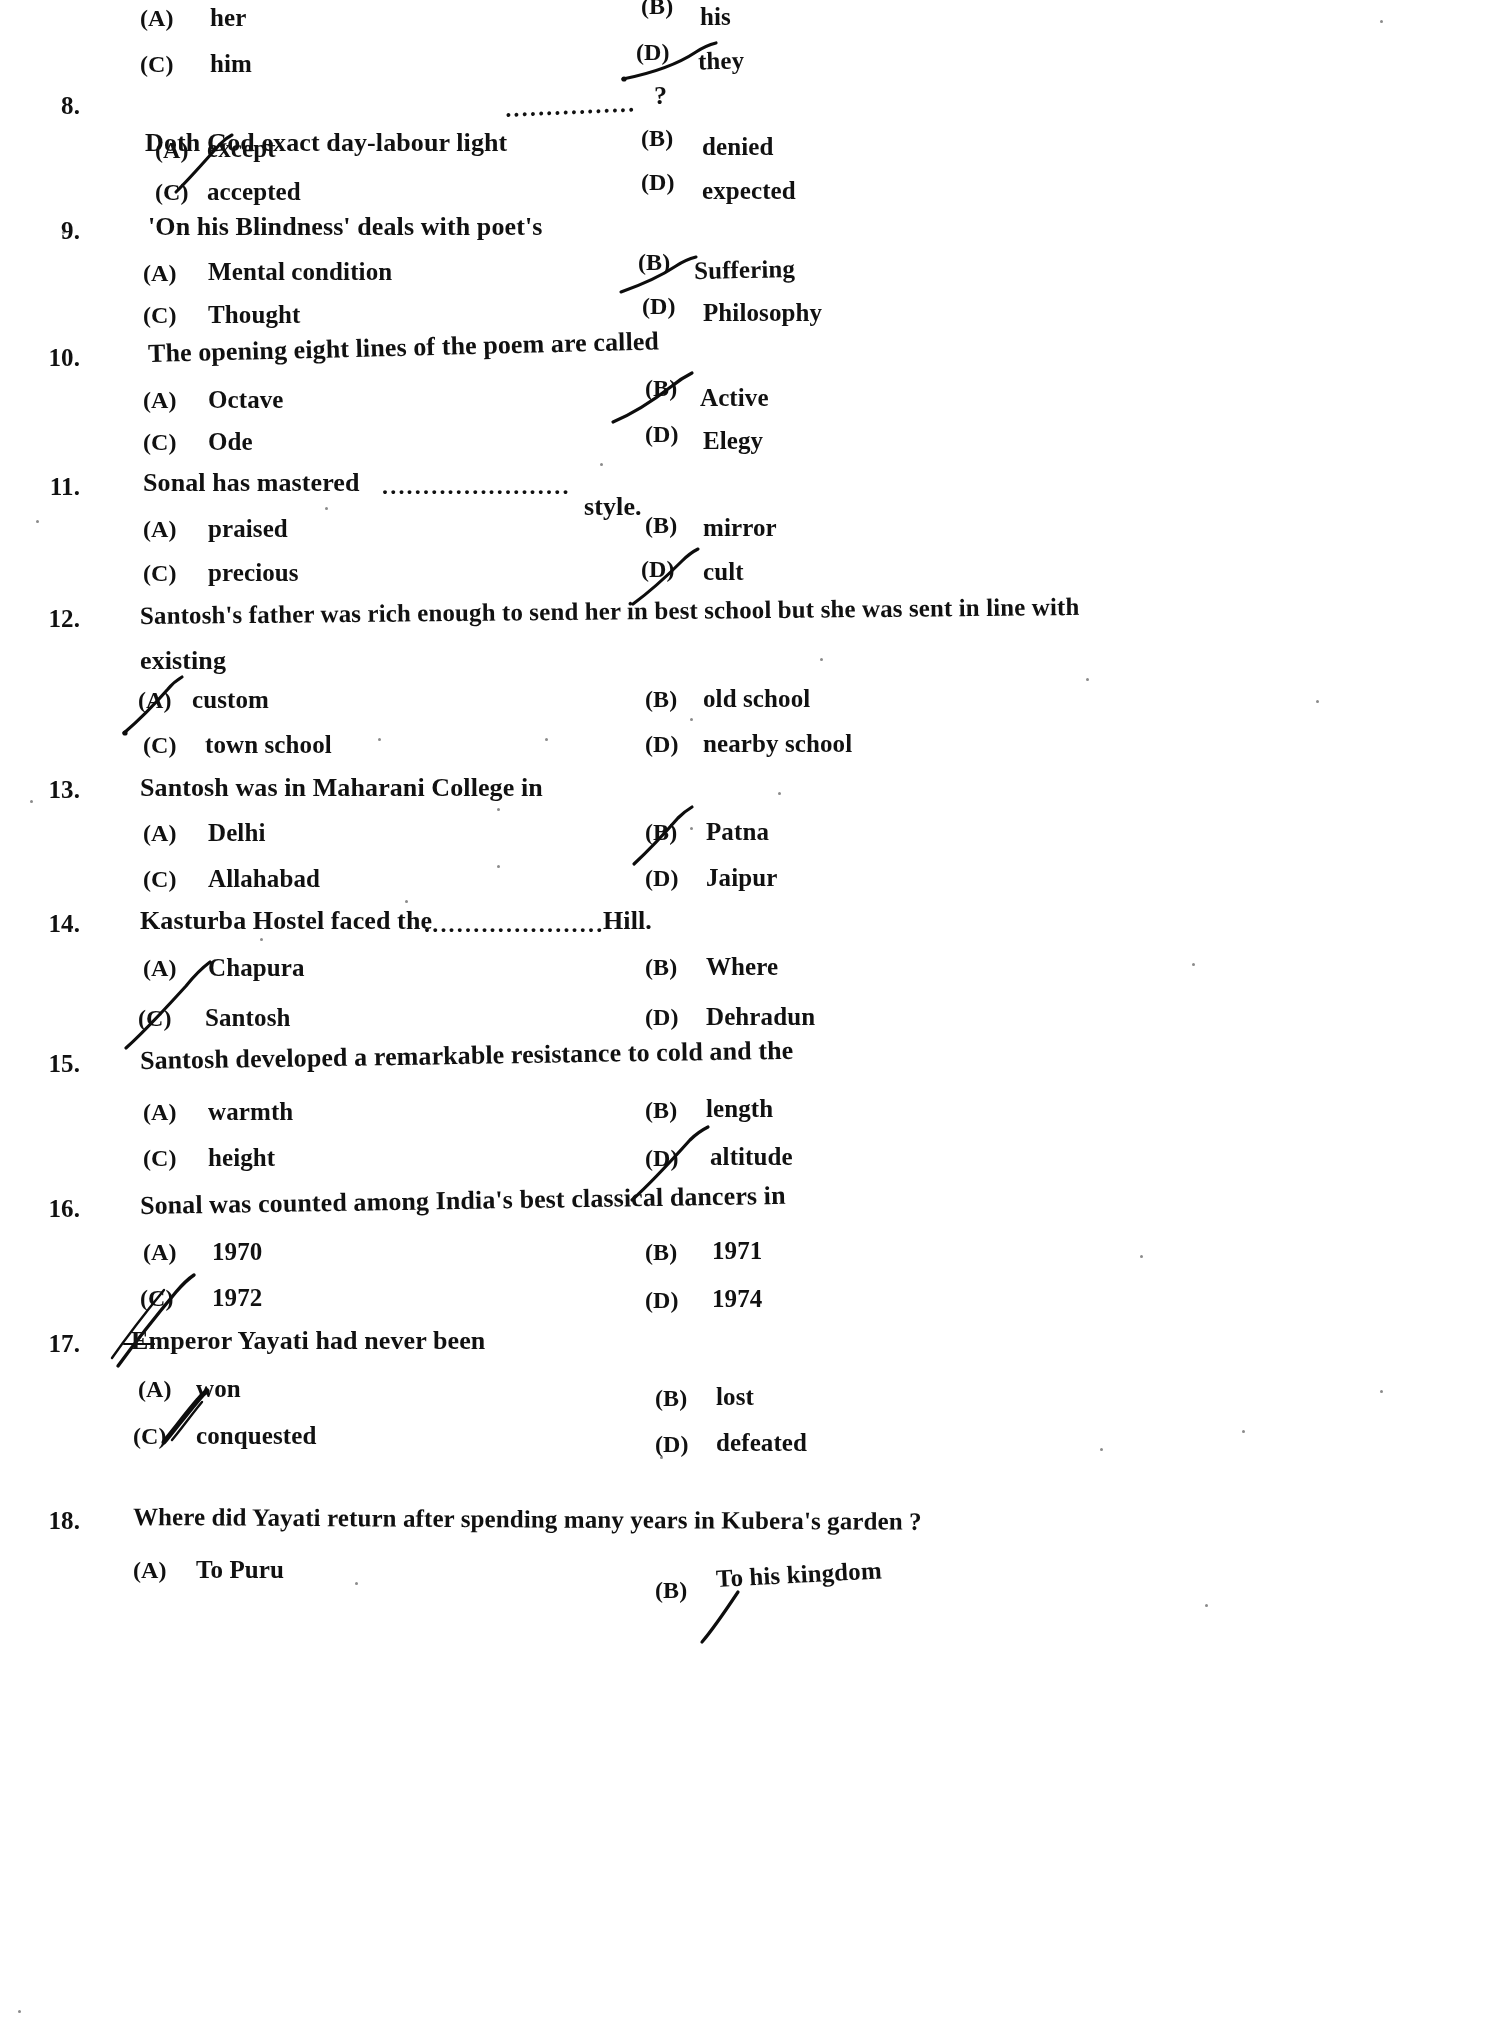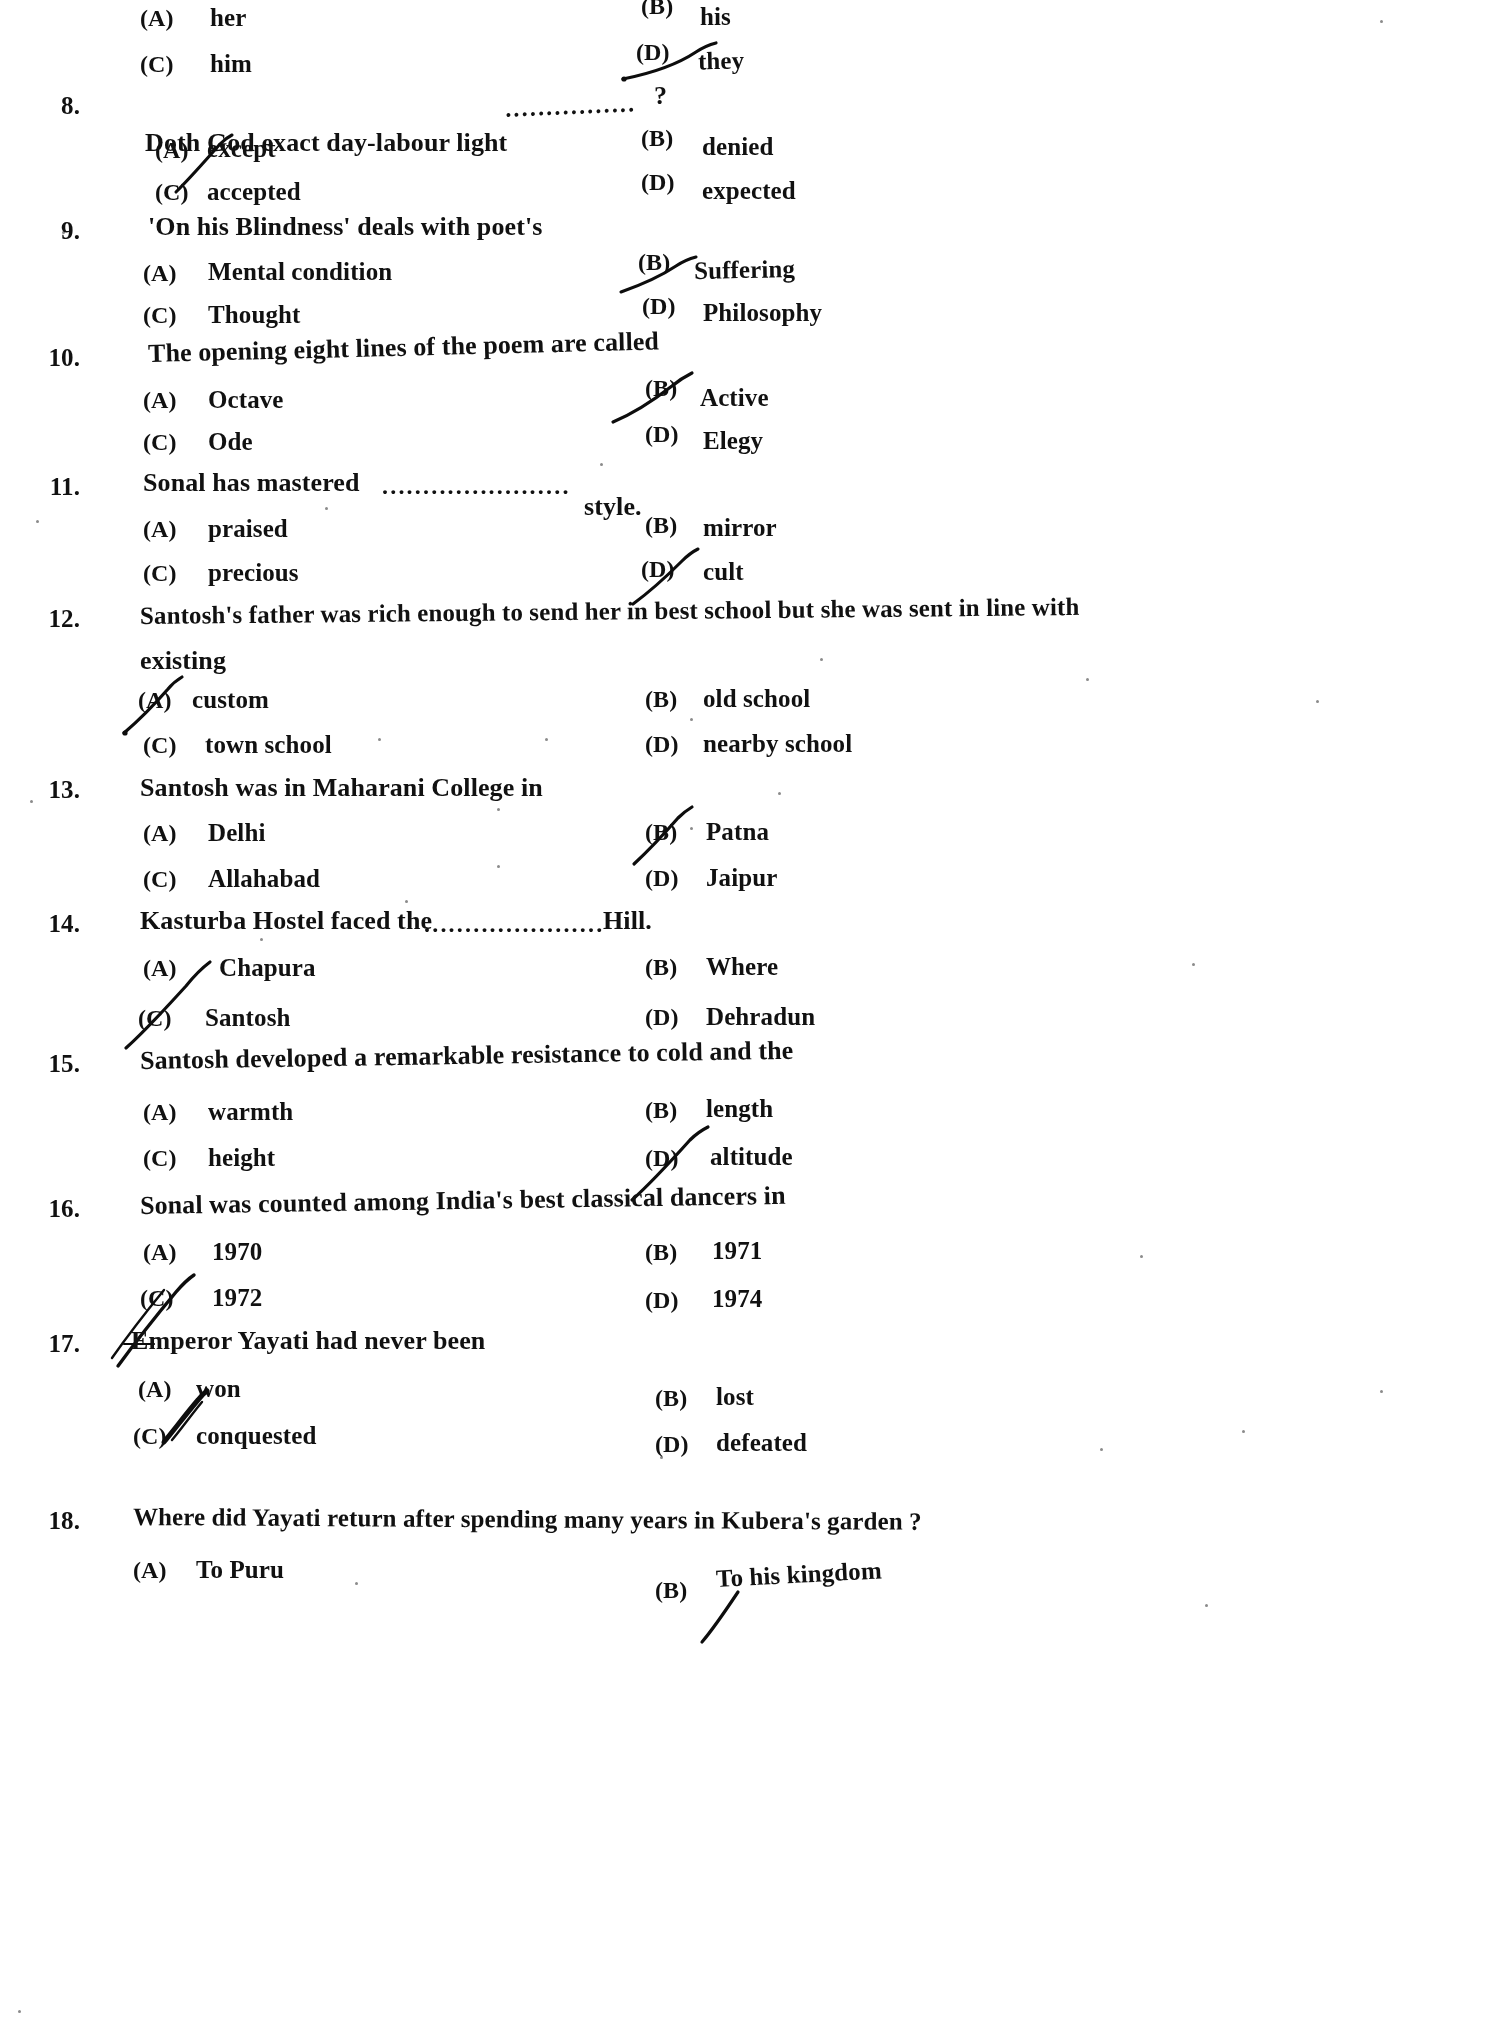"Chapura" div.t { left: 219px -> 208px }
